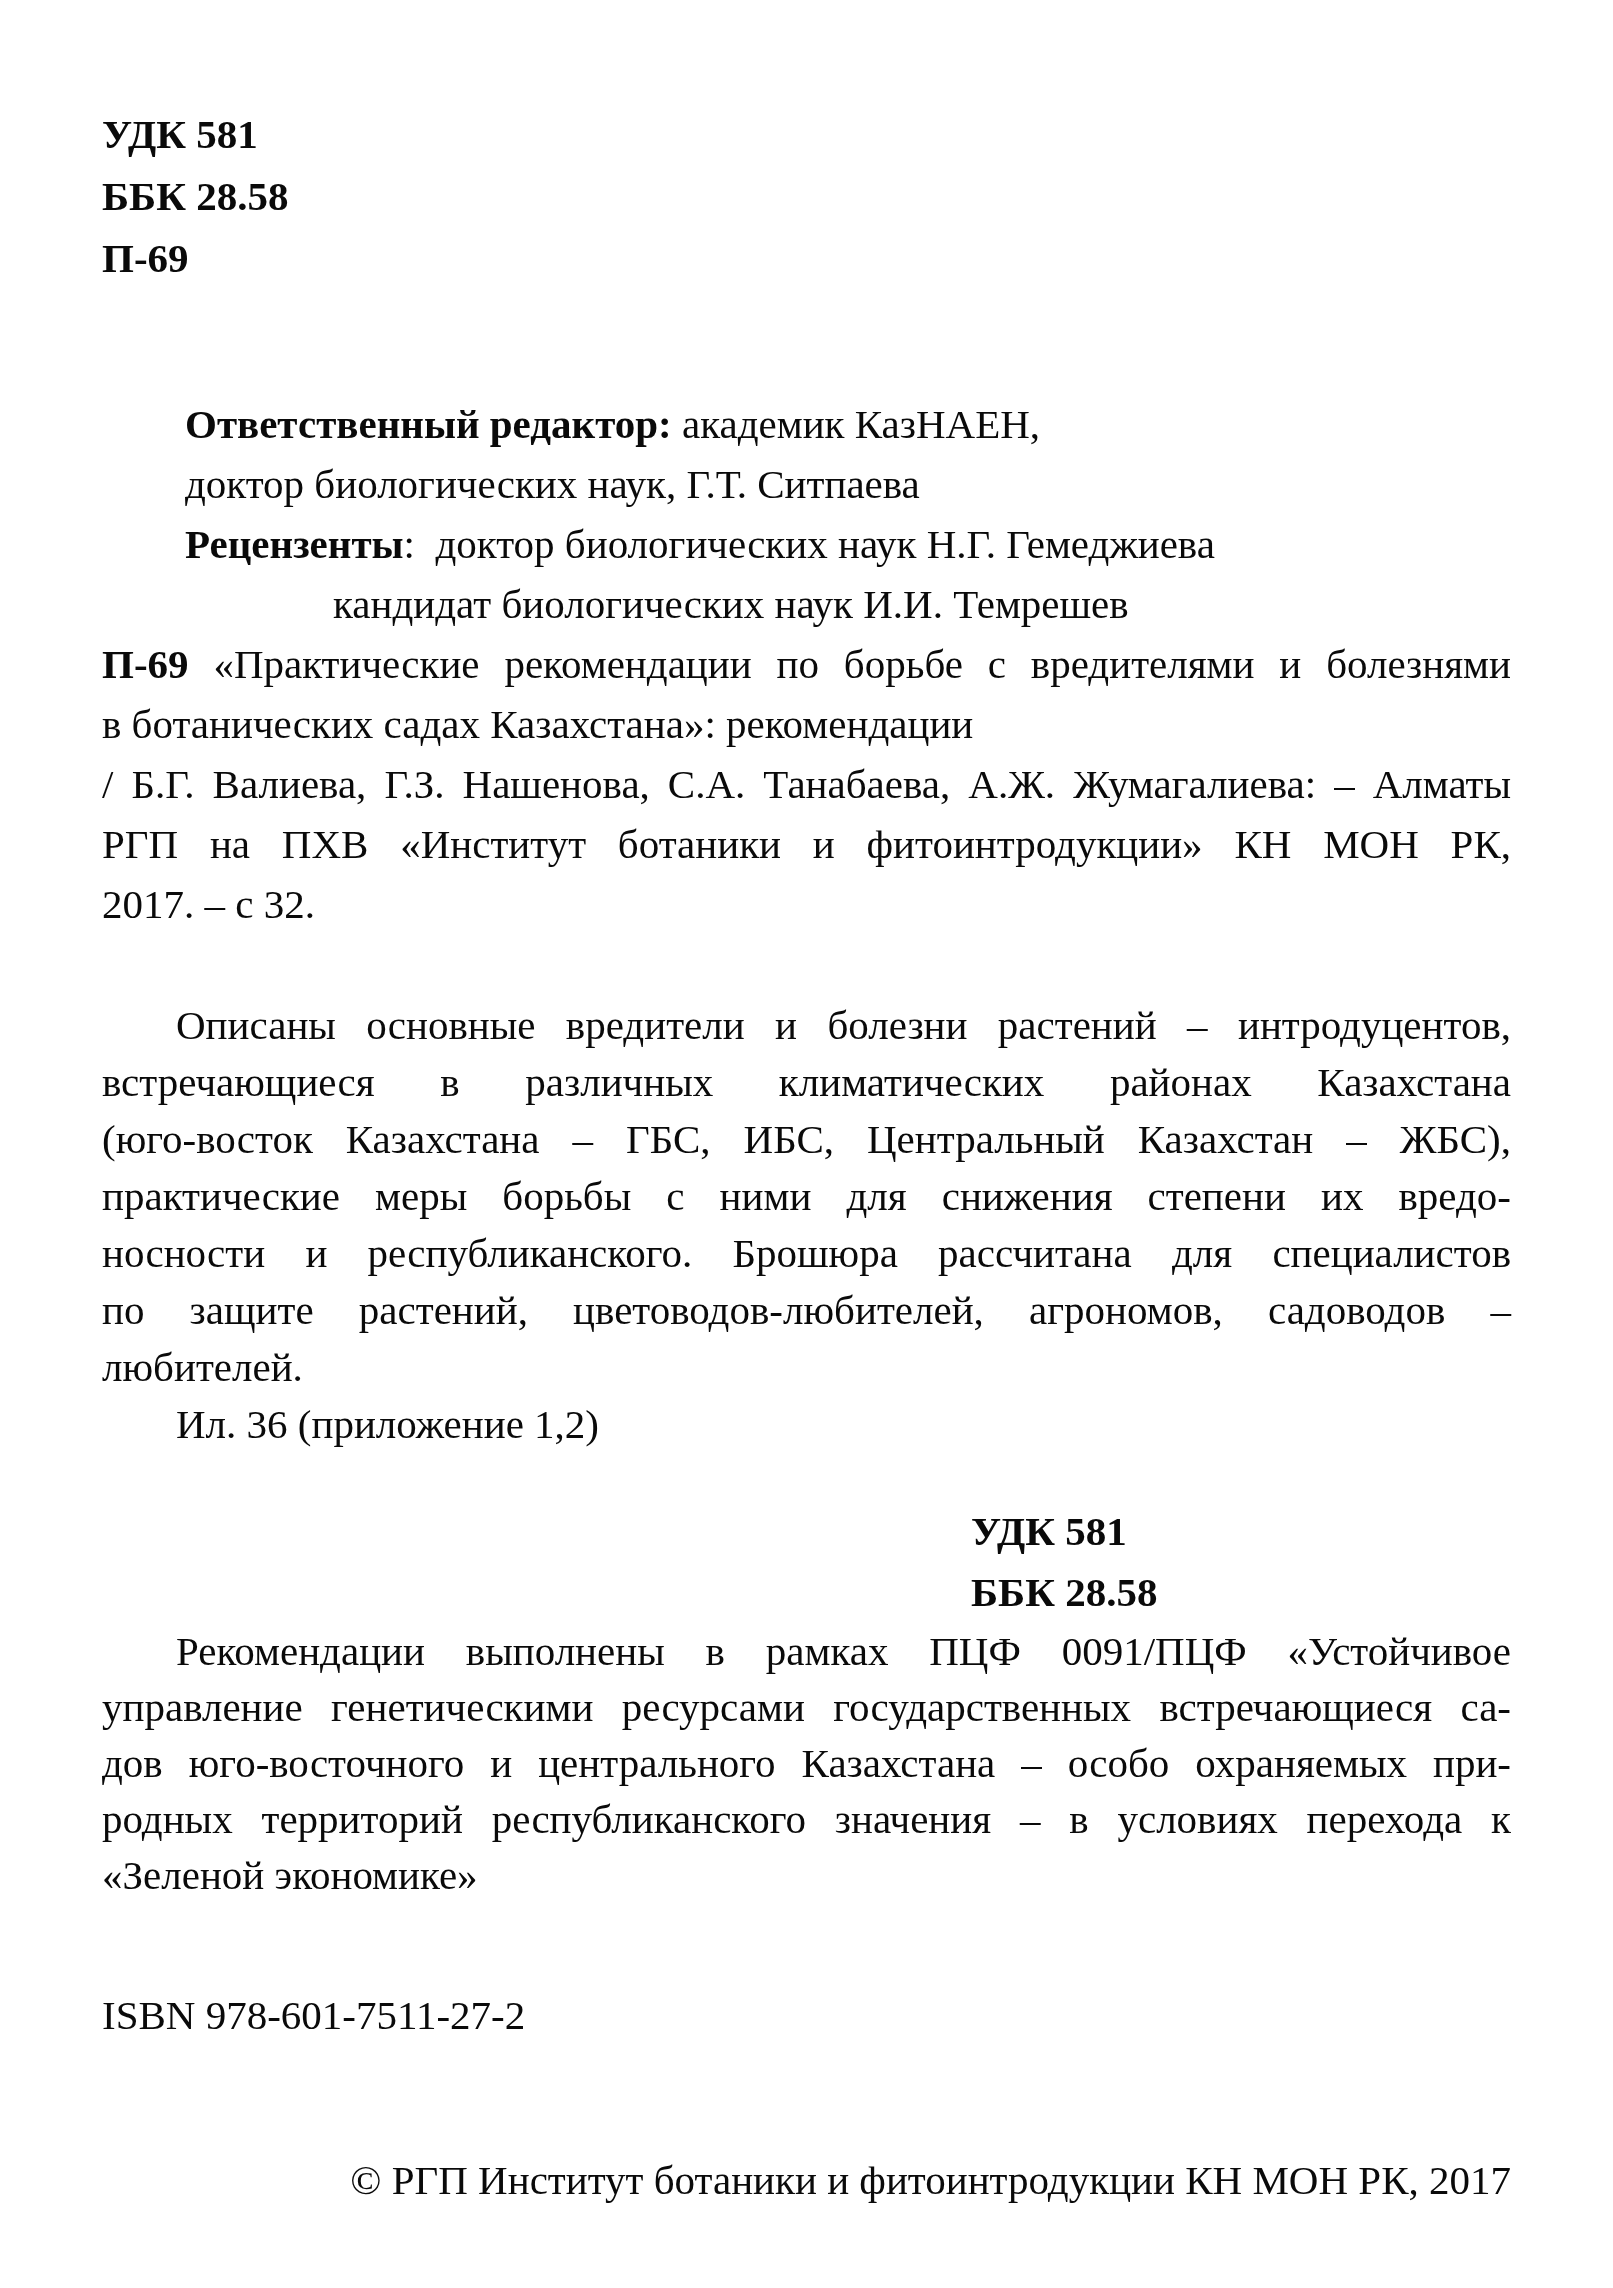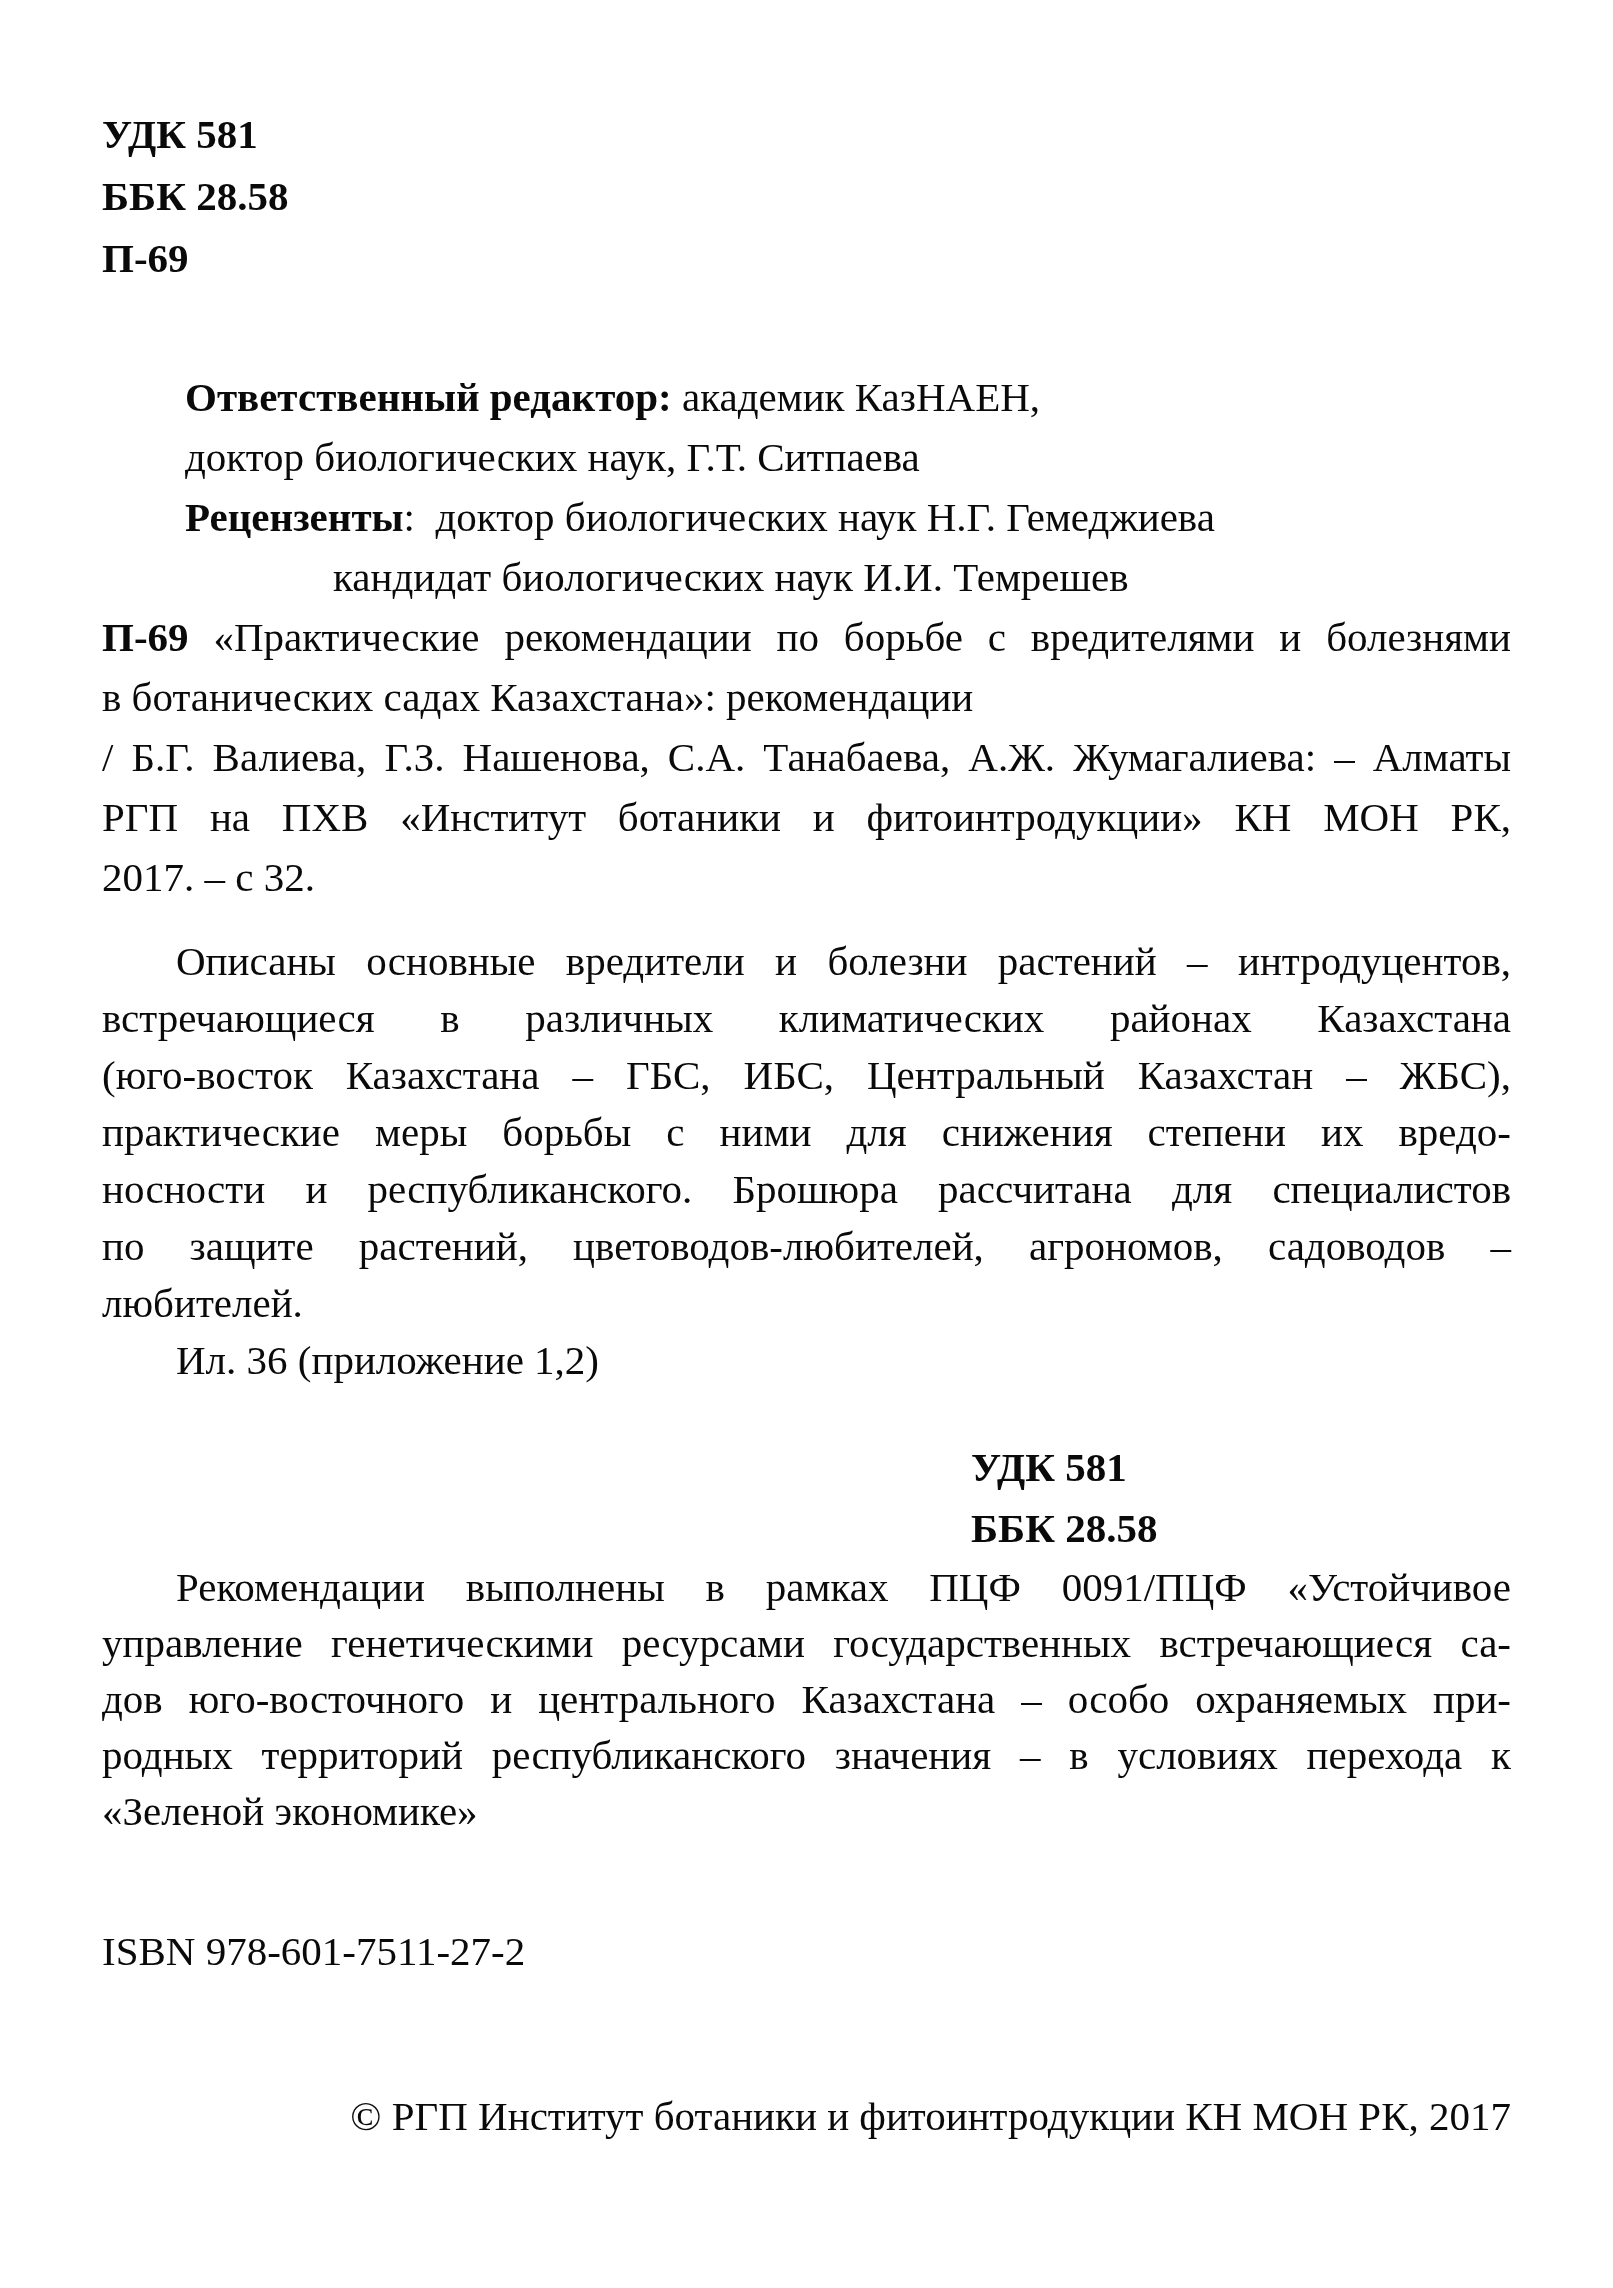"Ответственный редактор: академик" .editors { margin-top: 78px -> 105px }
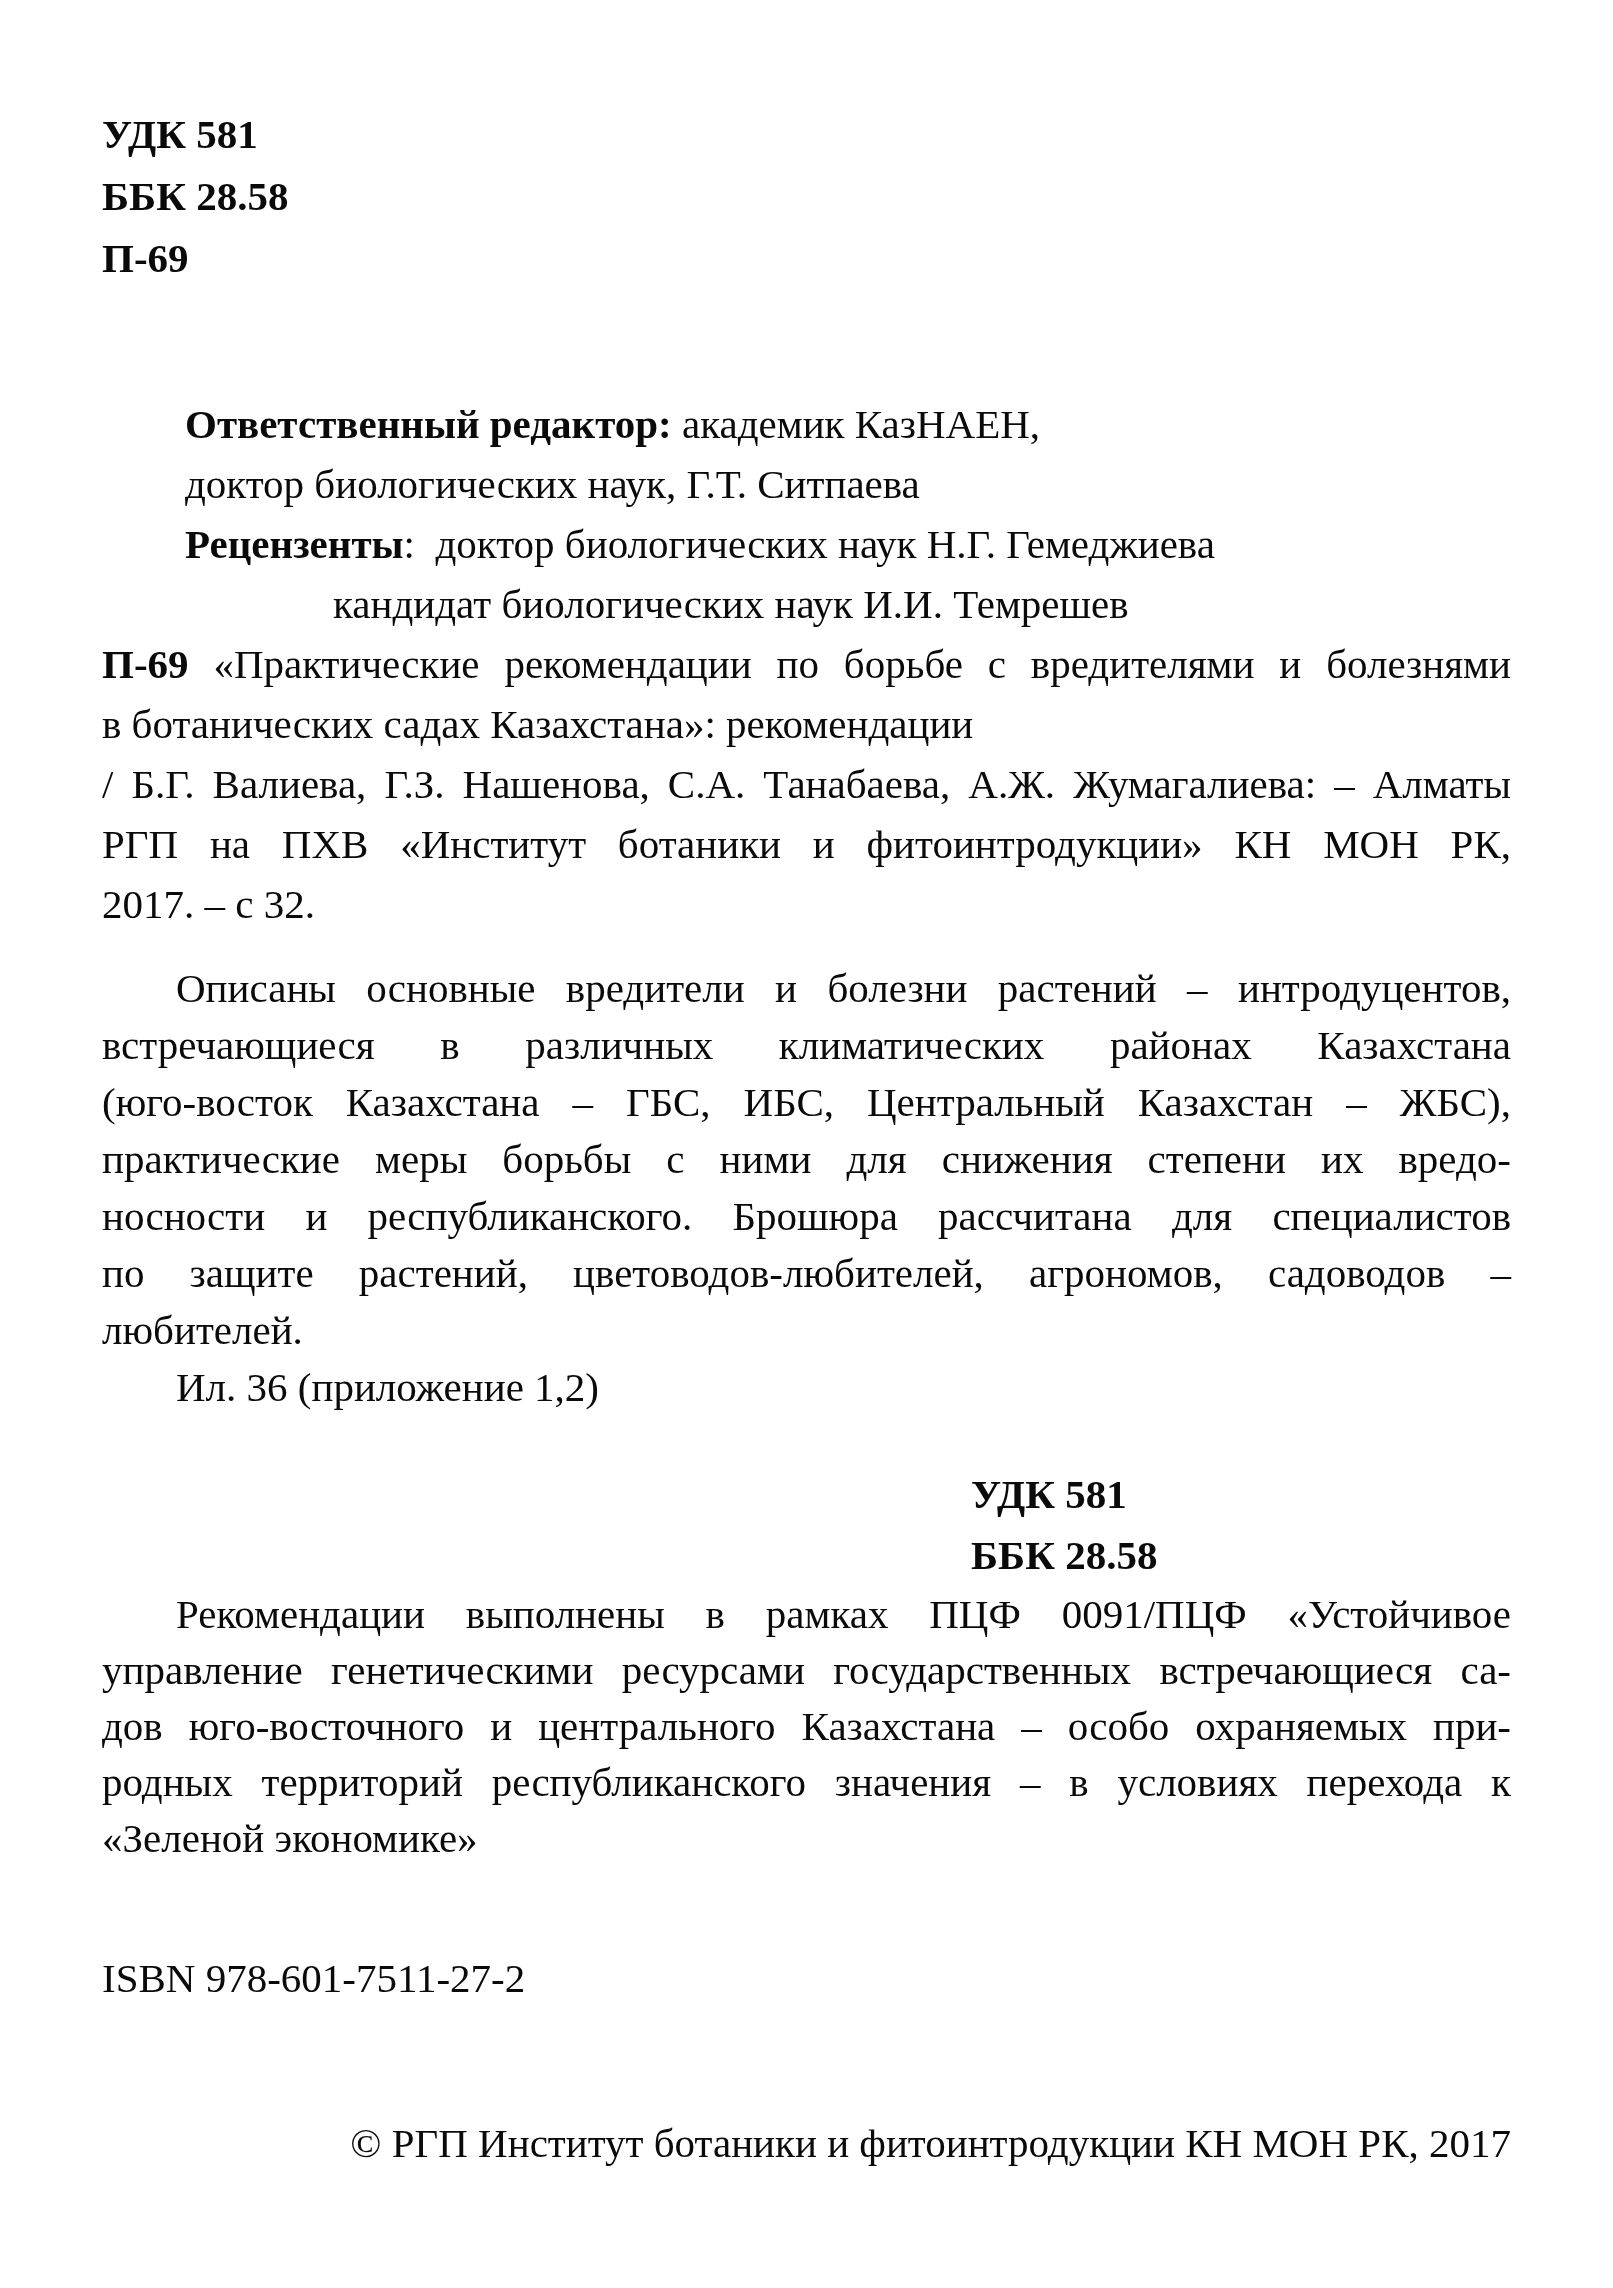"Описаны основные вредители и болезни" .abstract { margin-top: 26px -> 63px }
